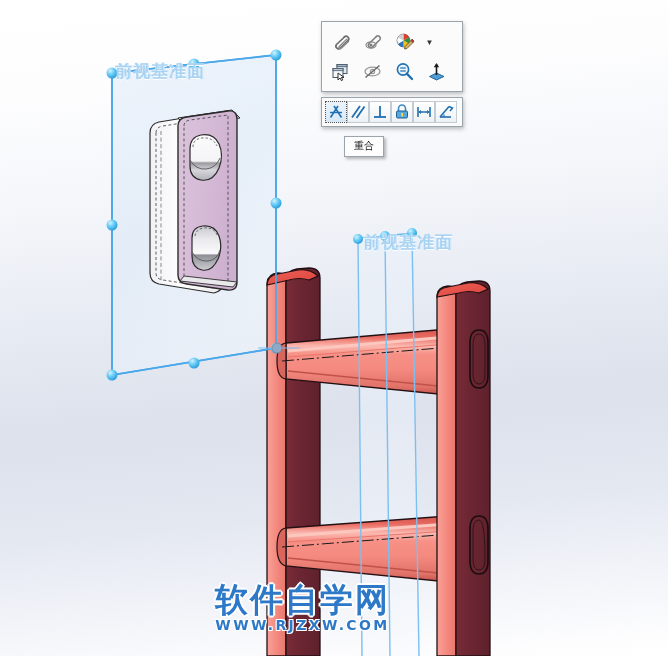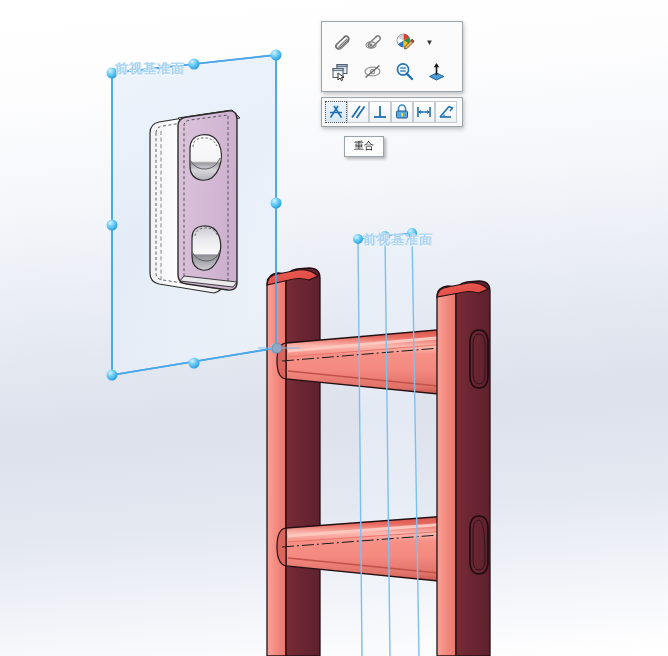"前视基准面" .plane-label { font-size: 13px -> 17px }
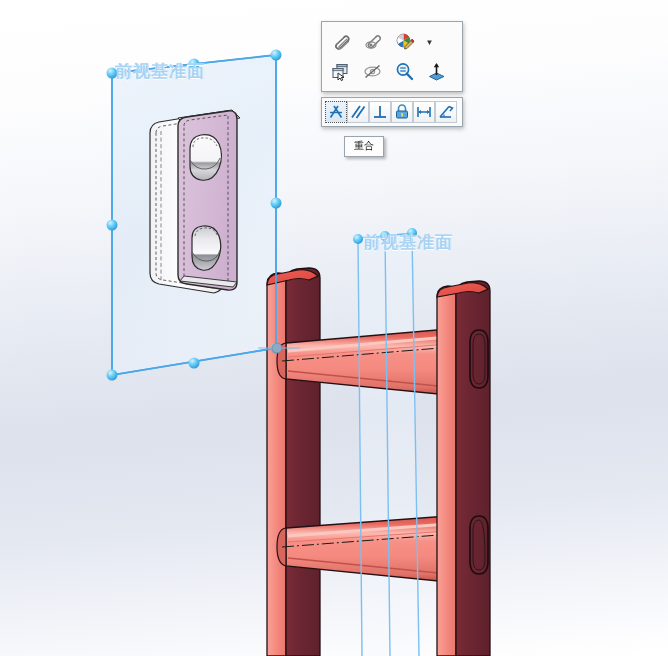"软件自学网" div { html: none -> <div> <div>软件自学网</div> <div>WWW.RJZXW.COM</div> </div> }
